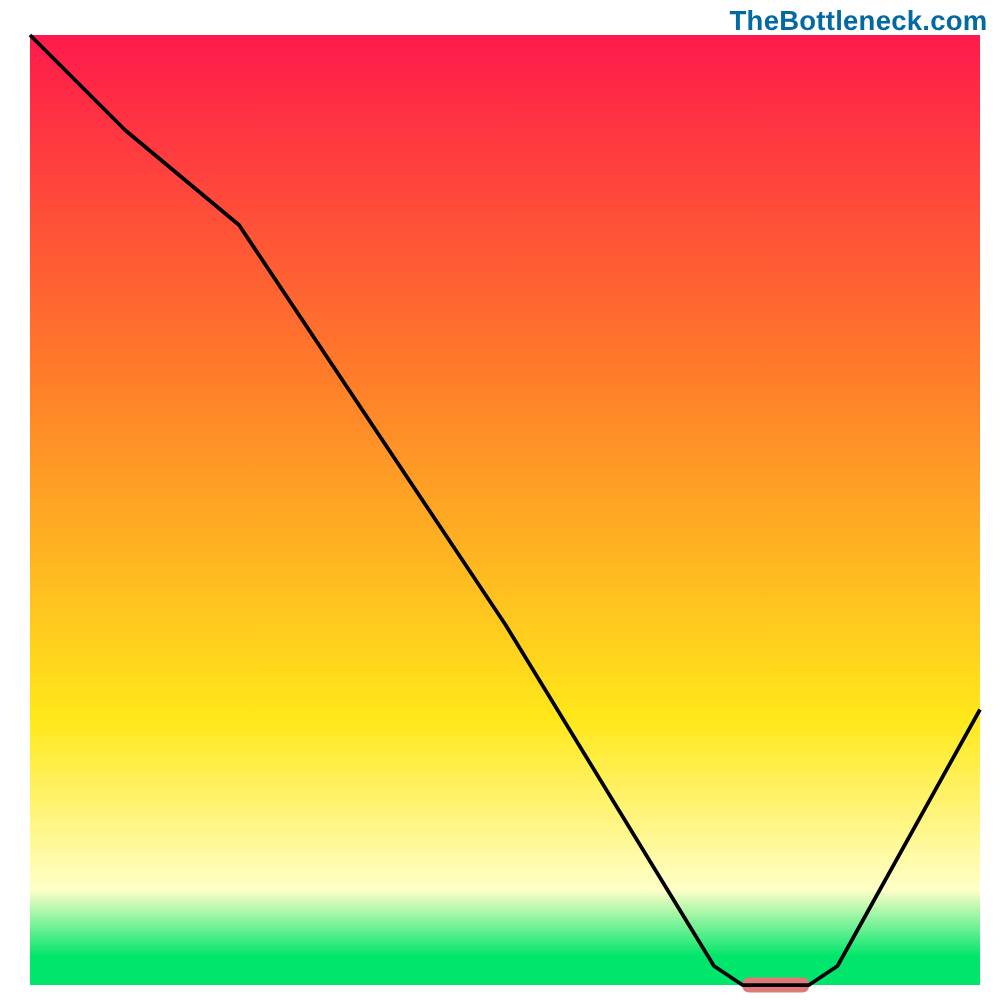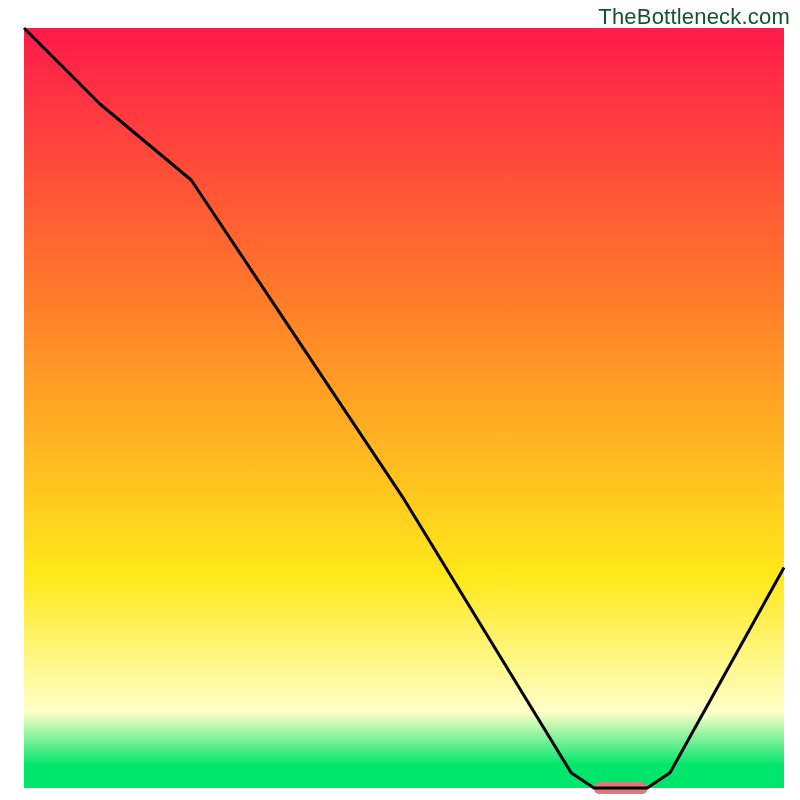"TheBottleneck.com" .watermark { color: #14532d -> #0369a1; font-weight: 400 -> 700 }
